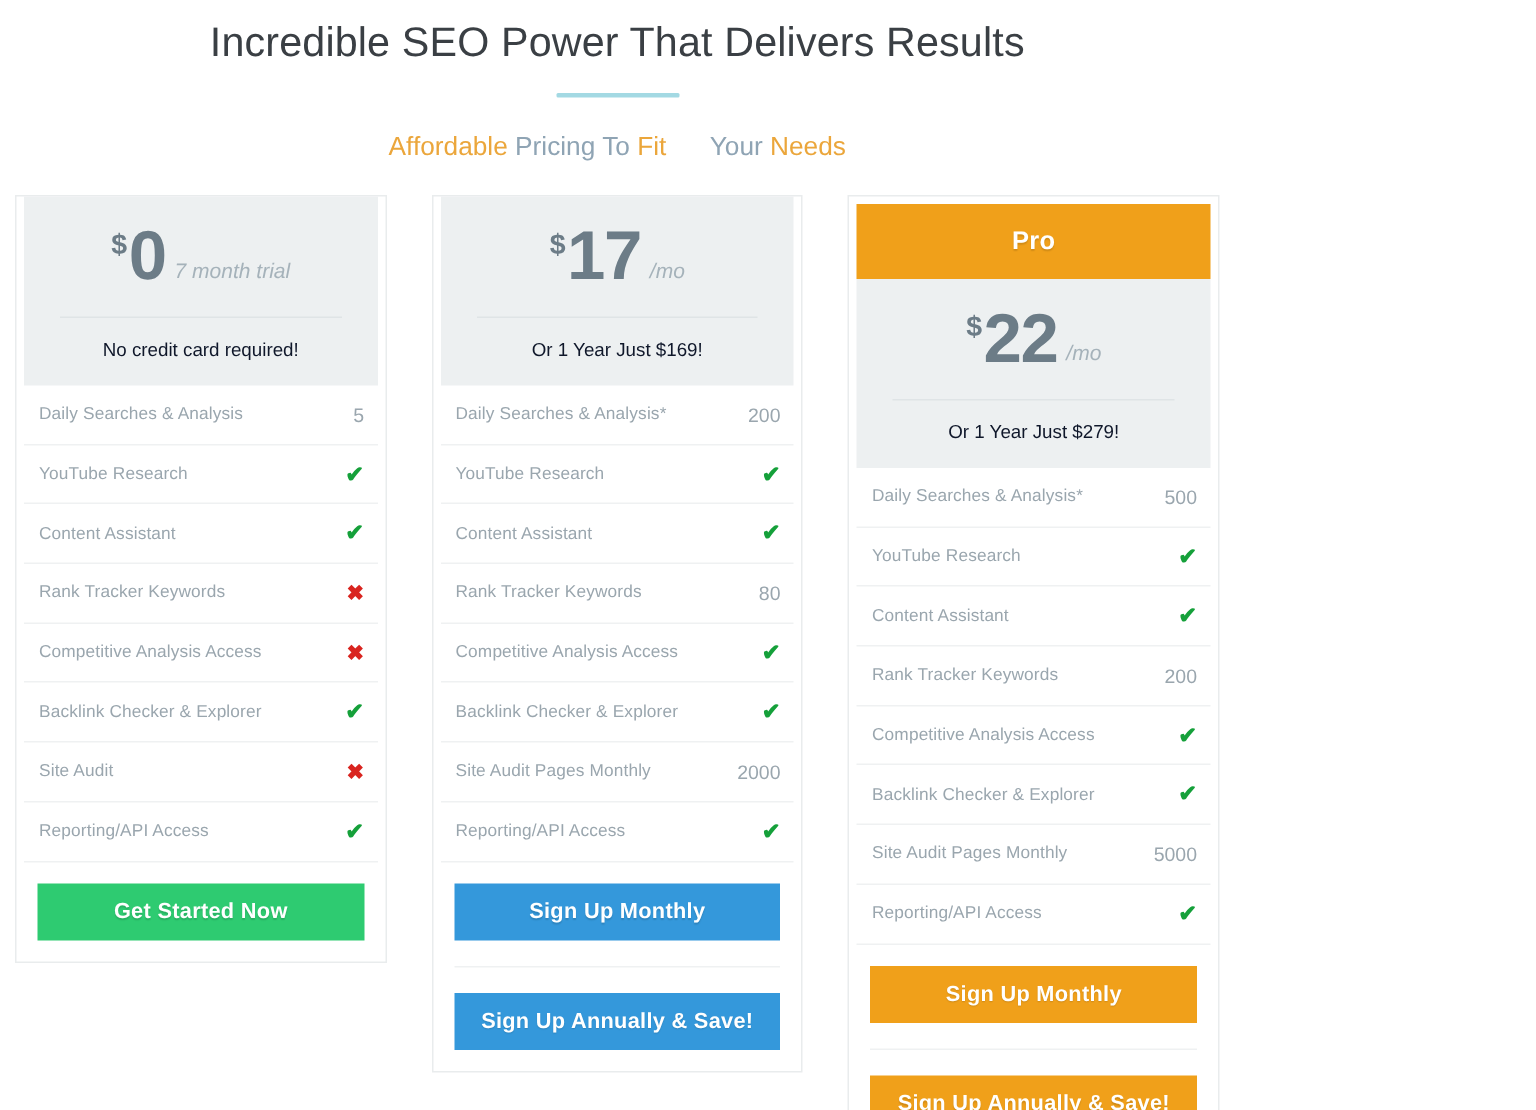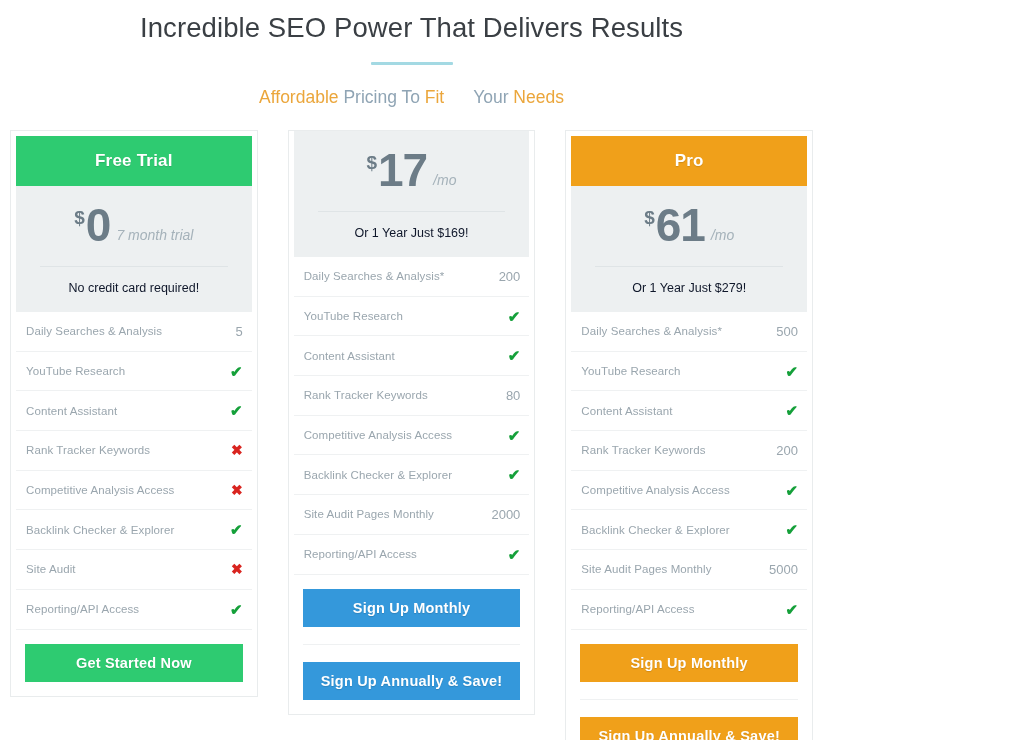"Free Trial" div.card-head { html: <div> <span>Free Trial</span> </div> -> none }
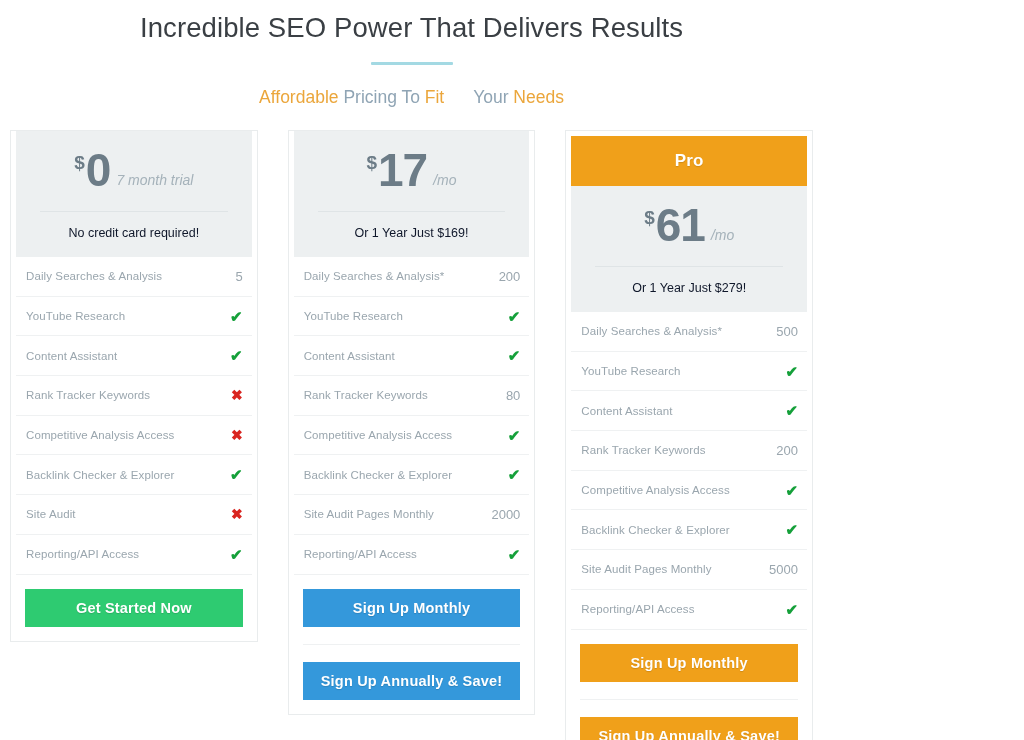"61" span.amount { text: 61 -> 22 }
